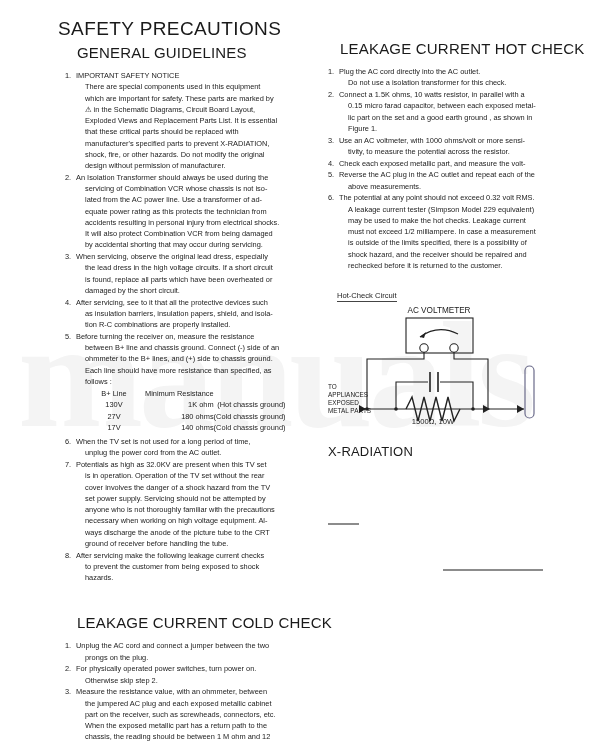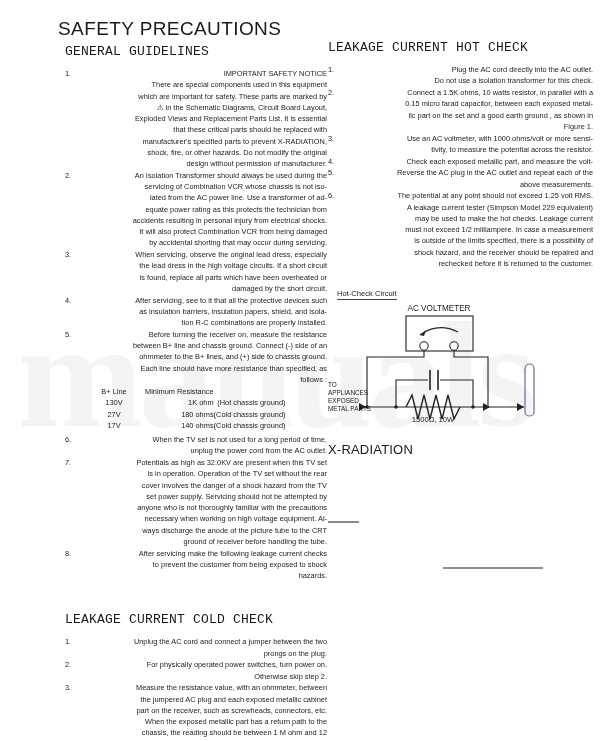"GENERAL GUIDELINES" .sec-head { font-family: Liberation Mono, monospace -> none; font-size: 13px -> 15px; margin: 0 0 9px 0 -> 0 0 9px 12px }
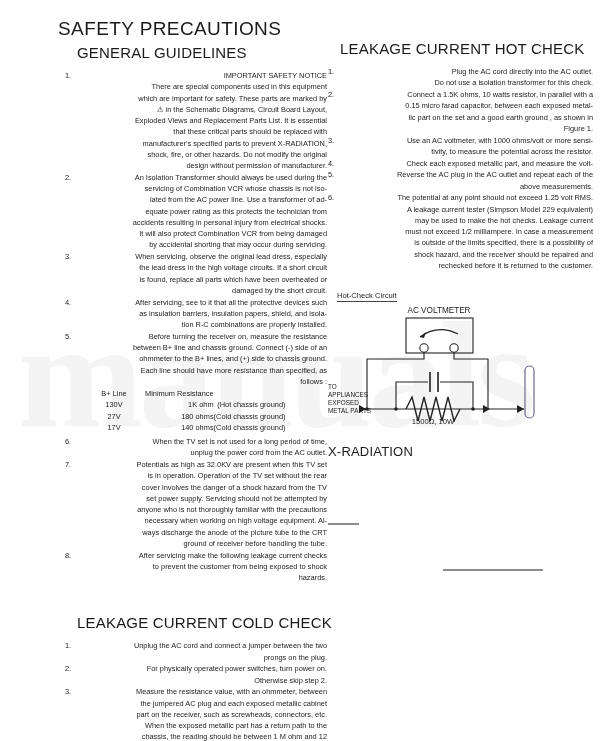"IMPORTANT SAFETY NOTICE" ol.numlist > li > .body { text-align: right -> none }
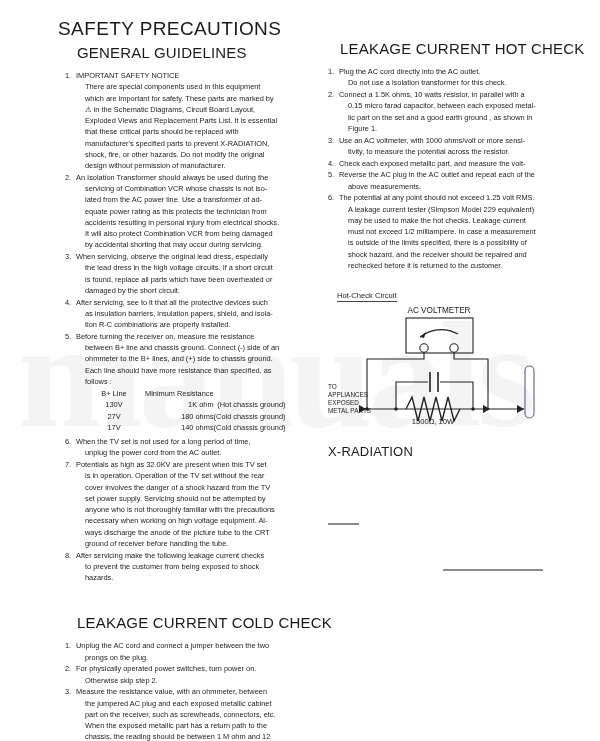"The potential at any point" span.ln { text: 1.25 -> 0.32 }
